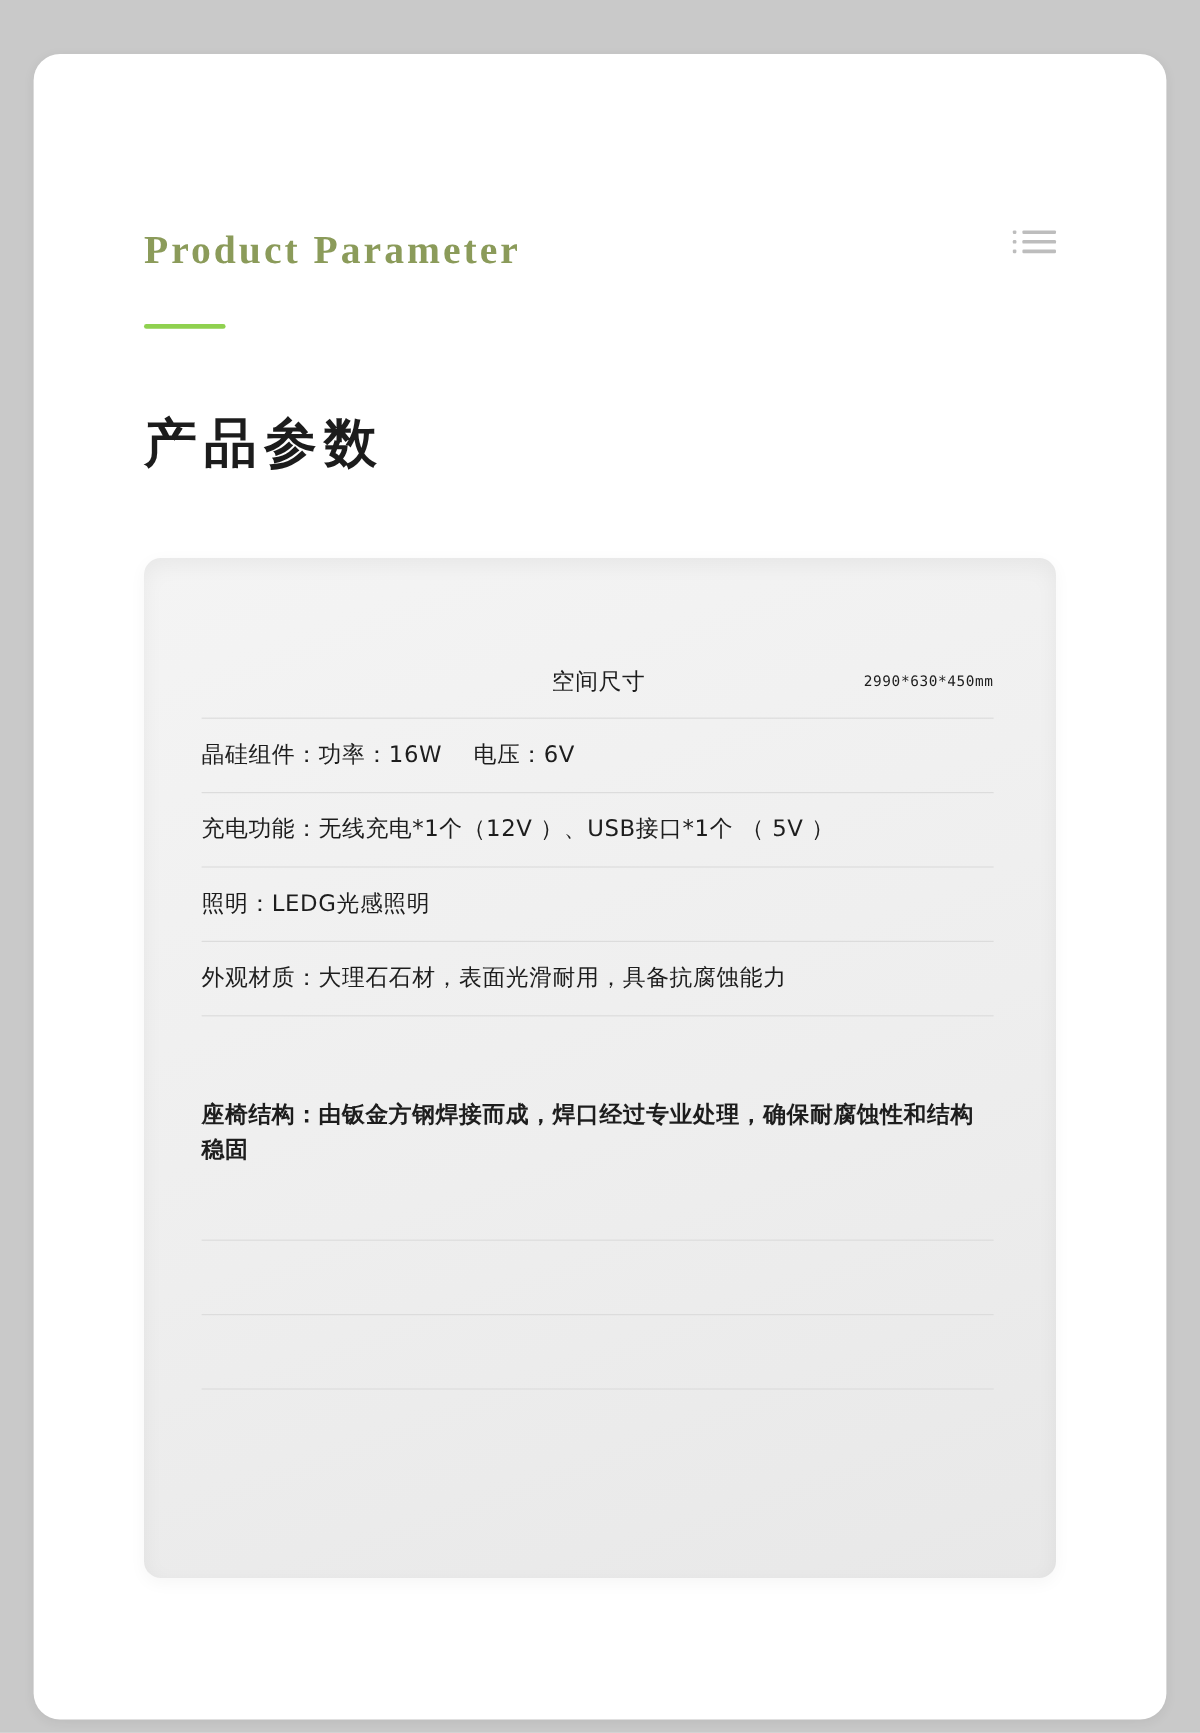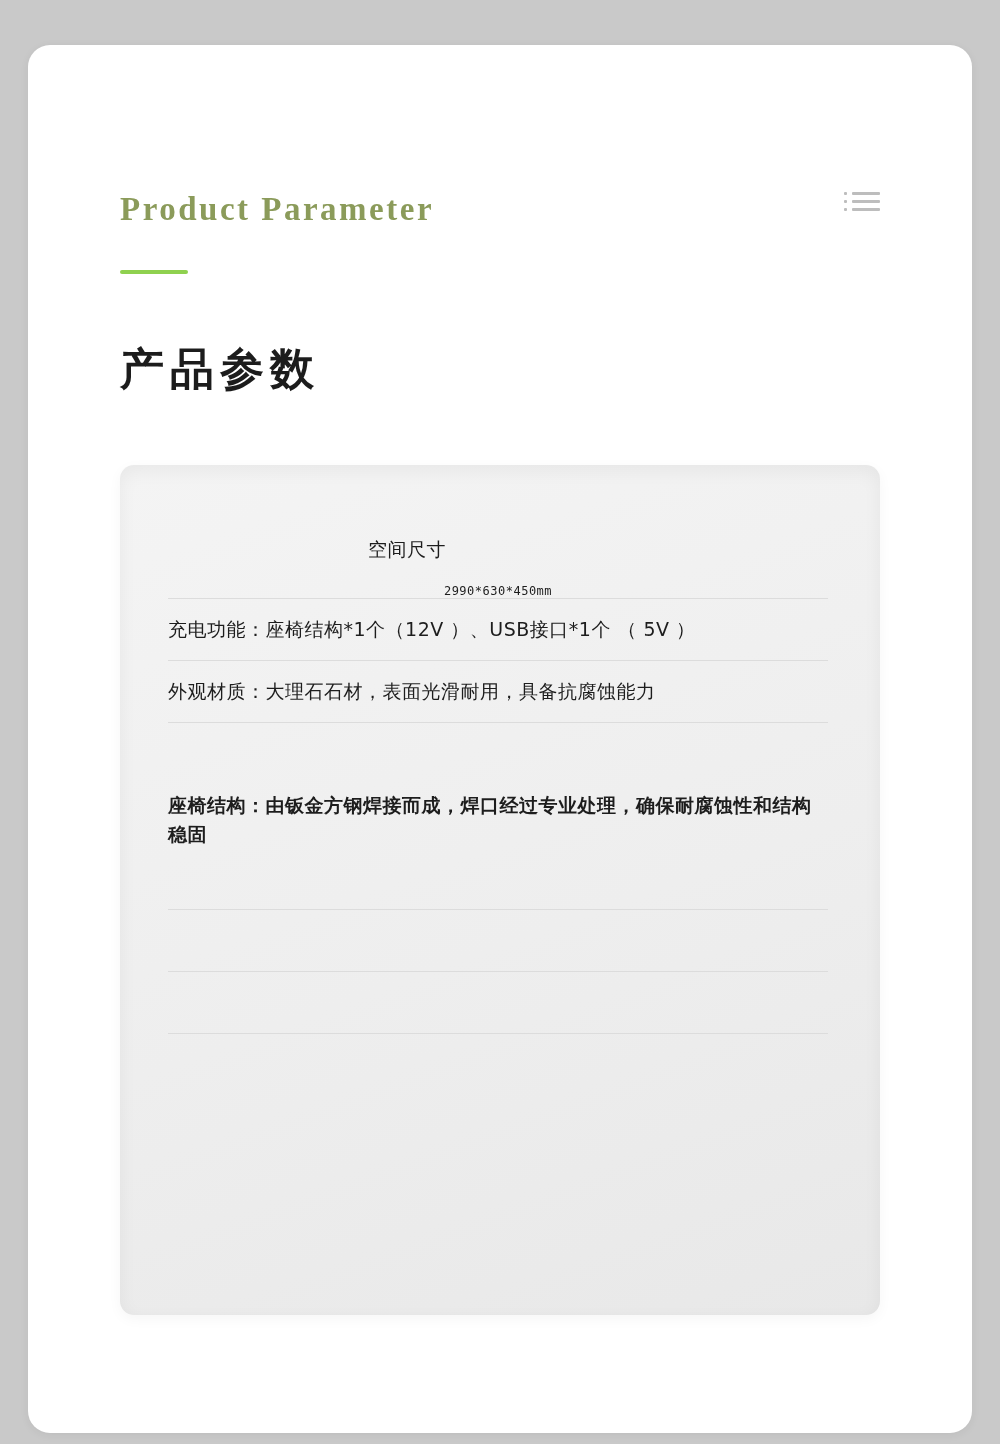"空间尺寸" .spec-row.two-col { flex-direction: column -> none; justify-content: space-between -> flex-end }
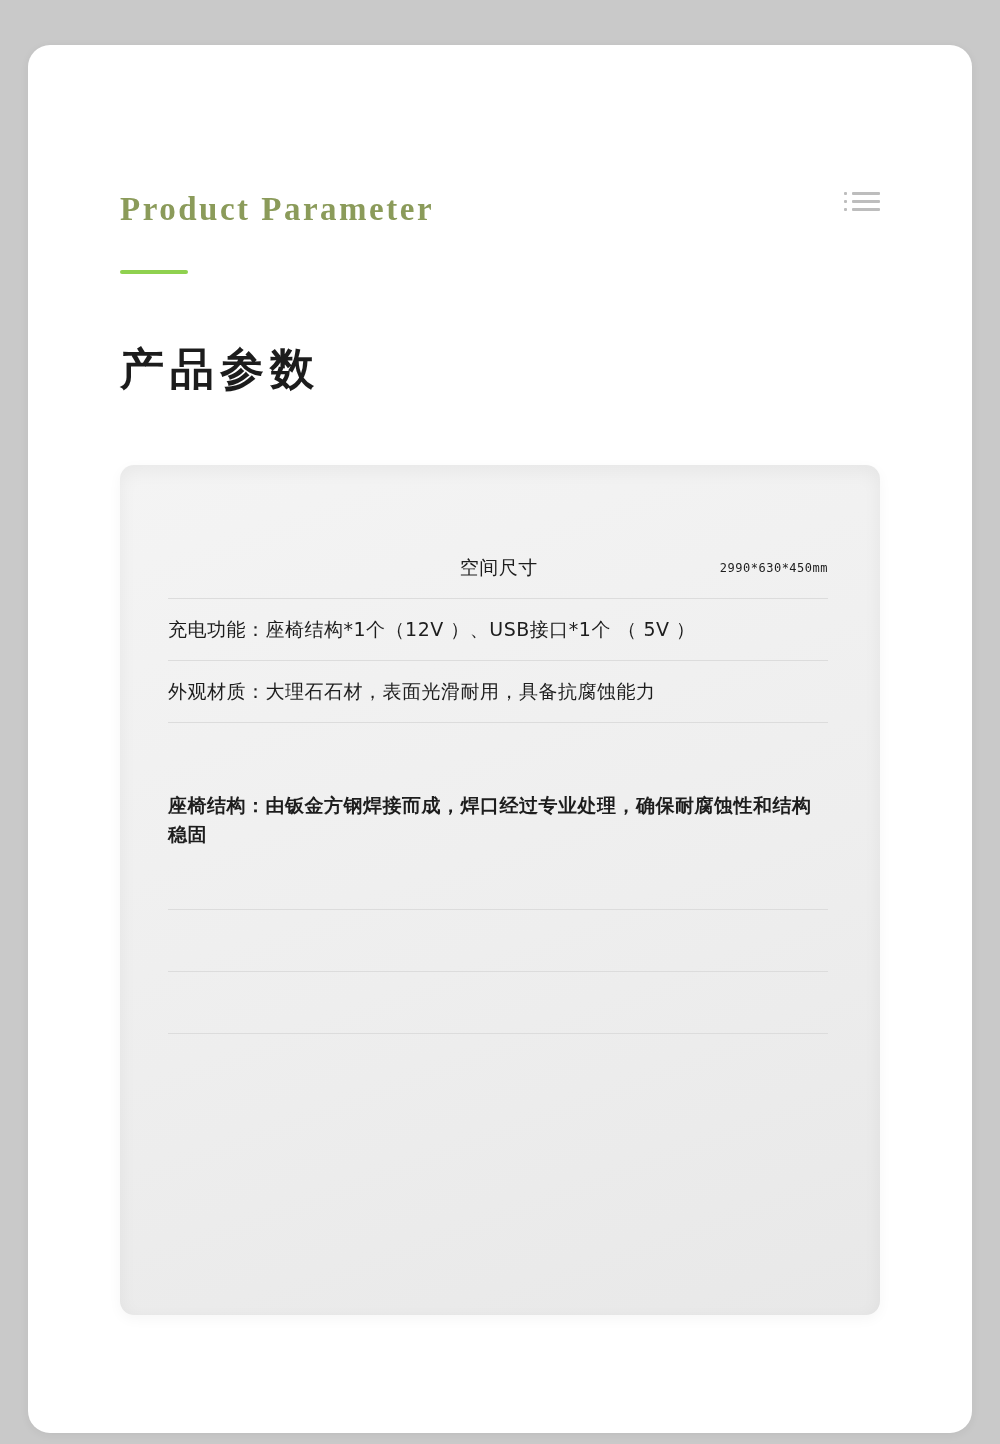"晶硅组件：功率：16W 电压：6V" div.spec-row { html: none -> <div> <span>晶硅组件：功率：16W 电压：6V</span> </div> }
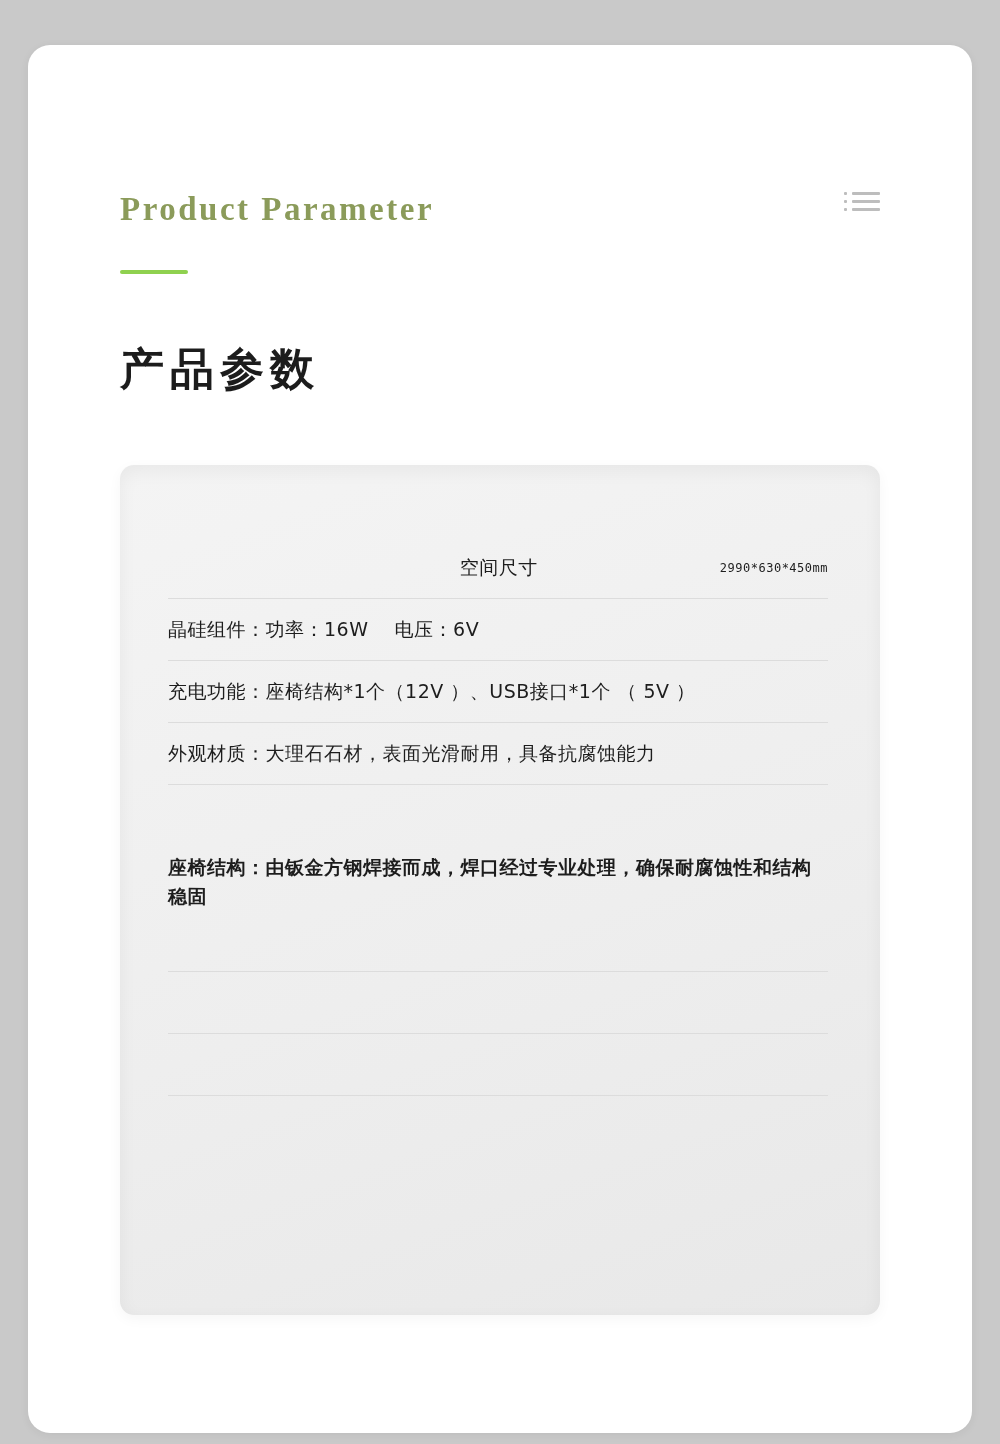"充电功能：座椅结构*1个（12V ）、USB接口*1个 （ 5V ）" span.spec-text { text: 座椅结构 -> 无线充电 }
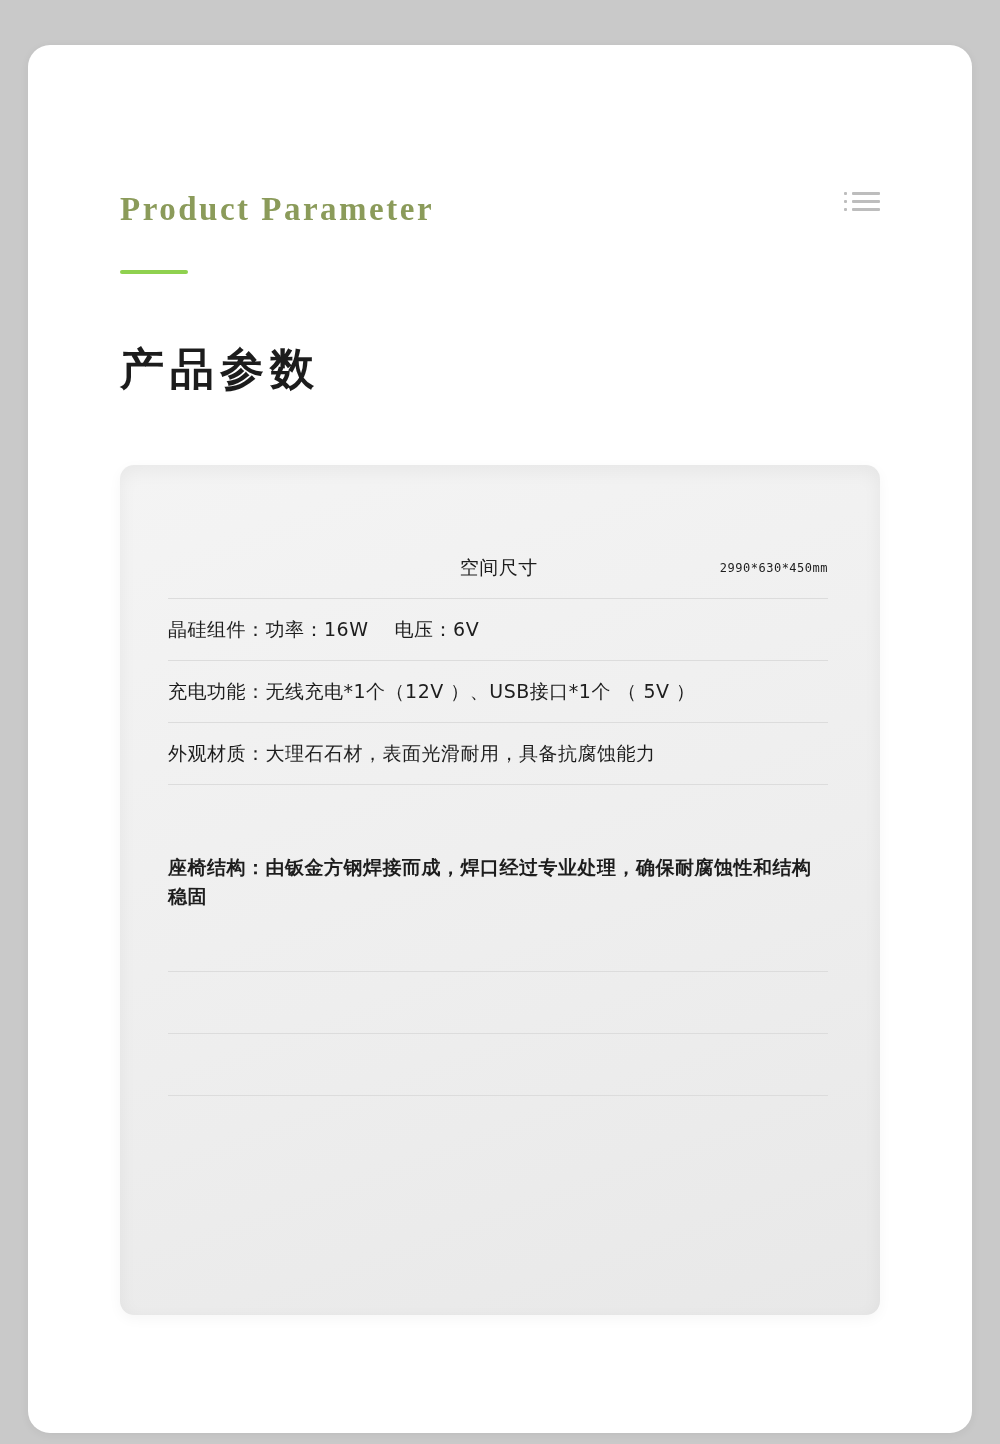"照明：LEDG光感照明" div.spec-row { html: none -> <div> <span>照明：LEDG光感照明</span> </div> }
